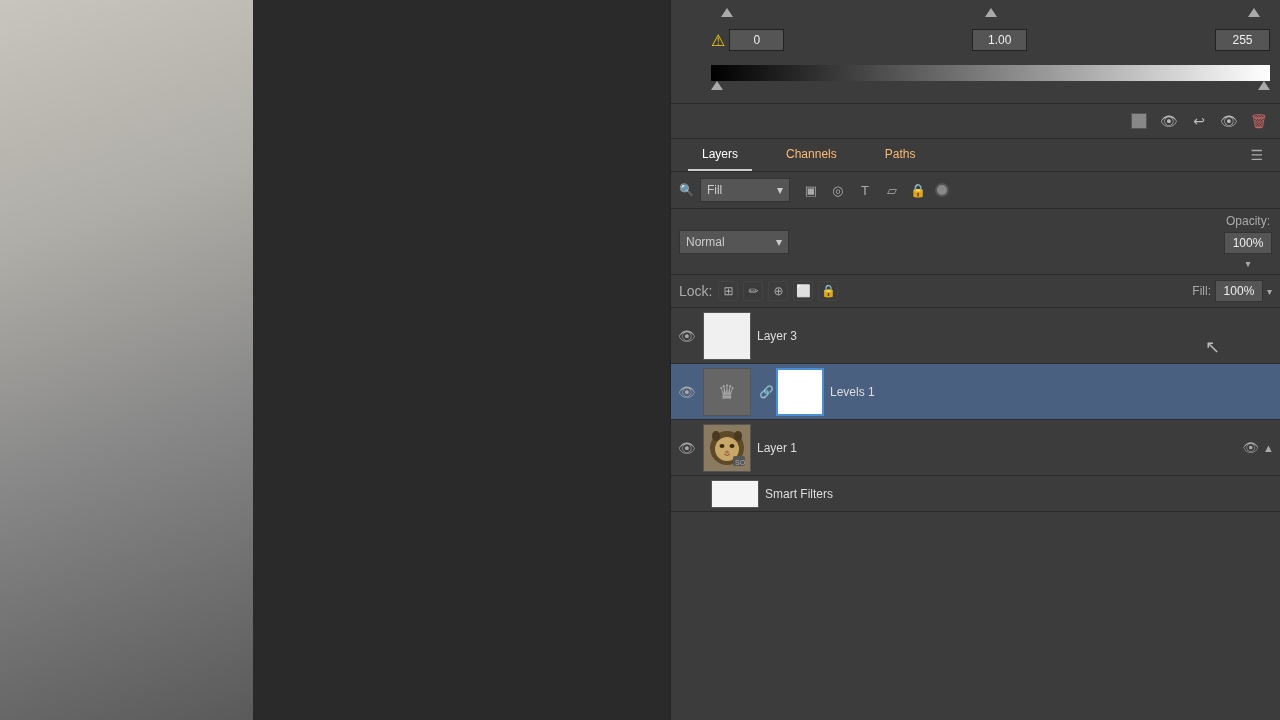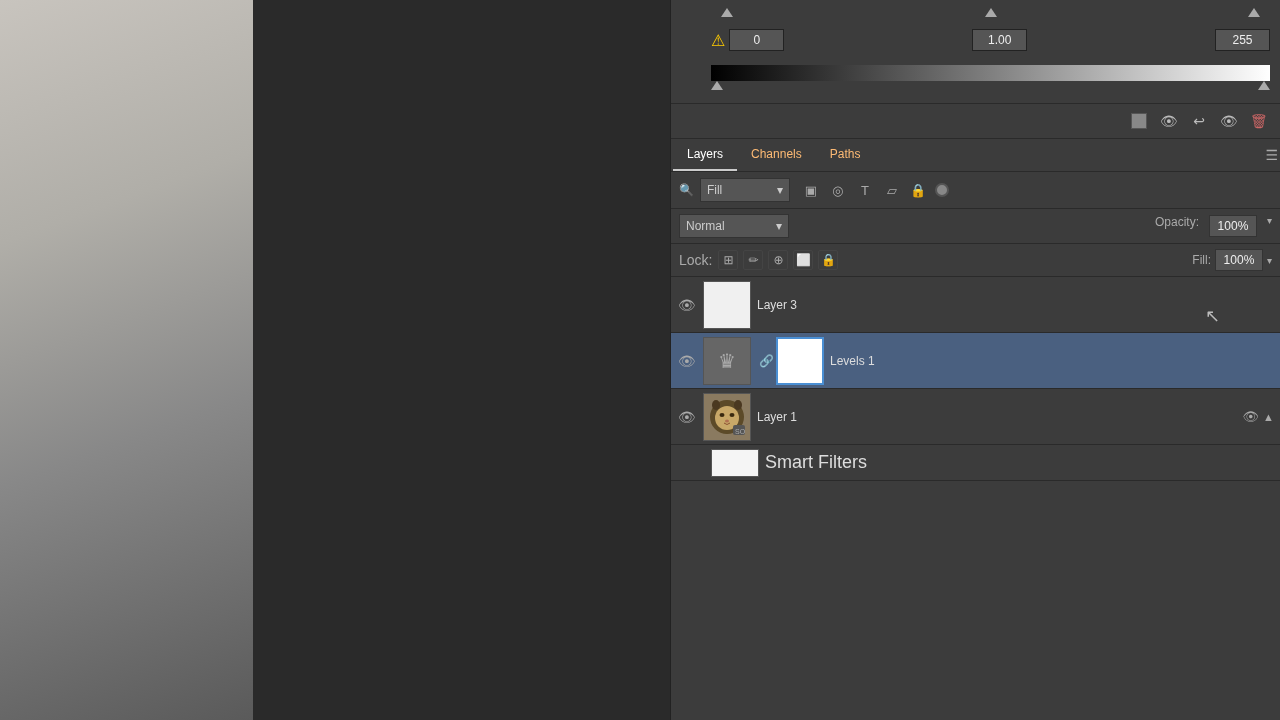"Layers" .tabs-row { gap: none -> 20px; padding: 0 2px -> 0 17px }
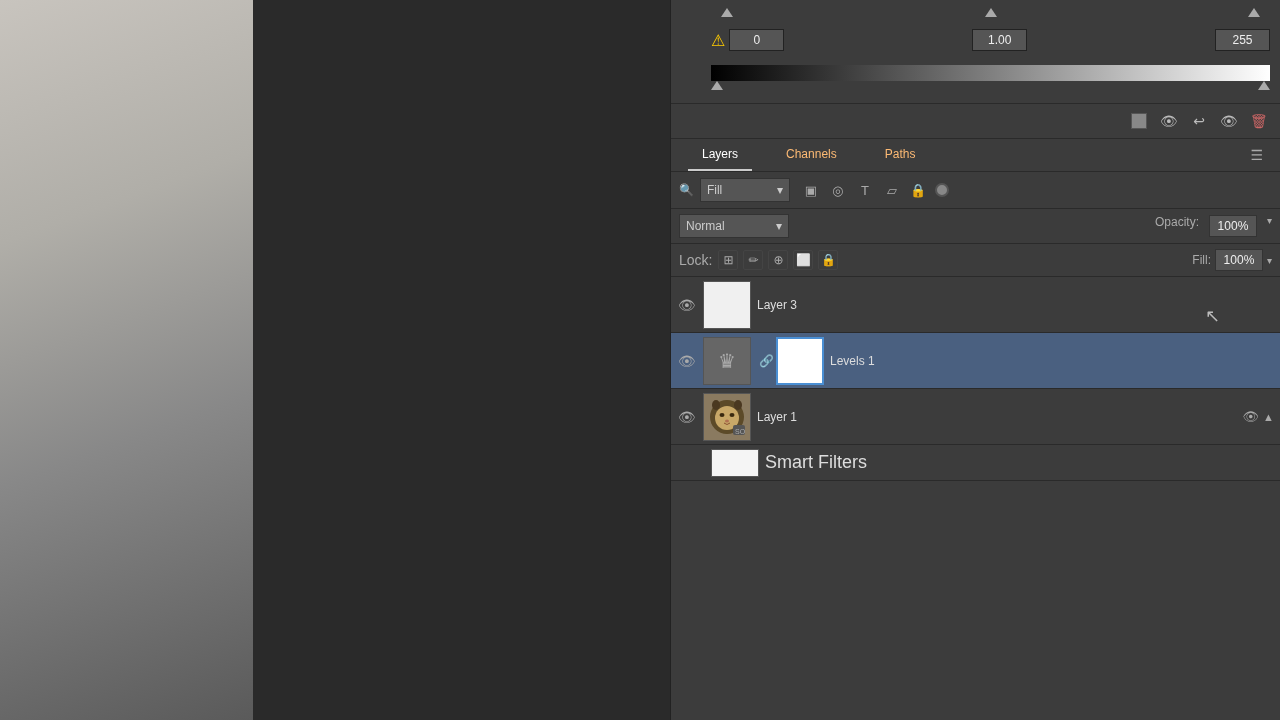"Opacity:" .opacity-row { align-items: flex-start -> center; flex-direction: none -> column; gap: 10px -> 4px }
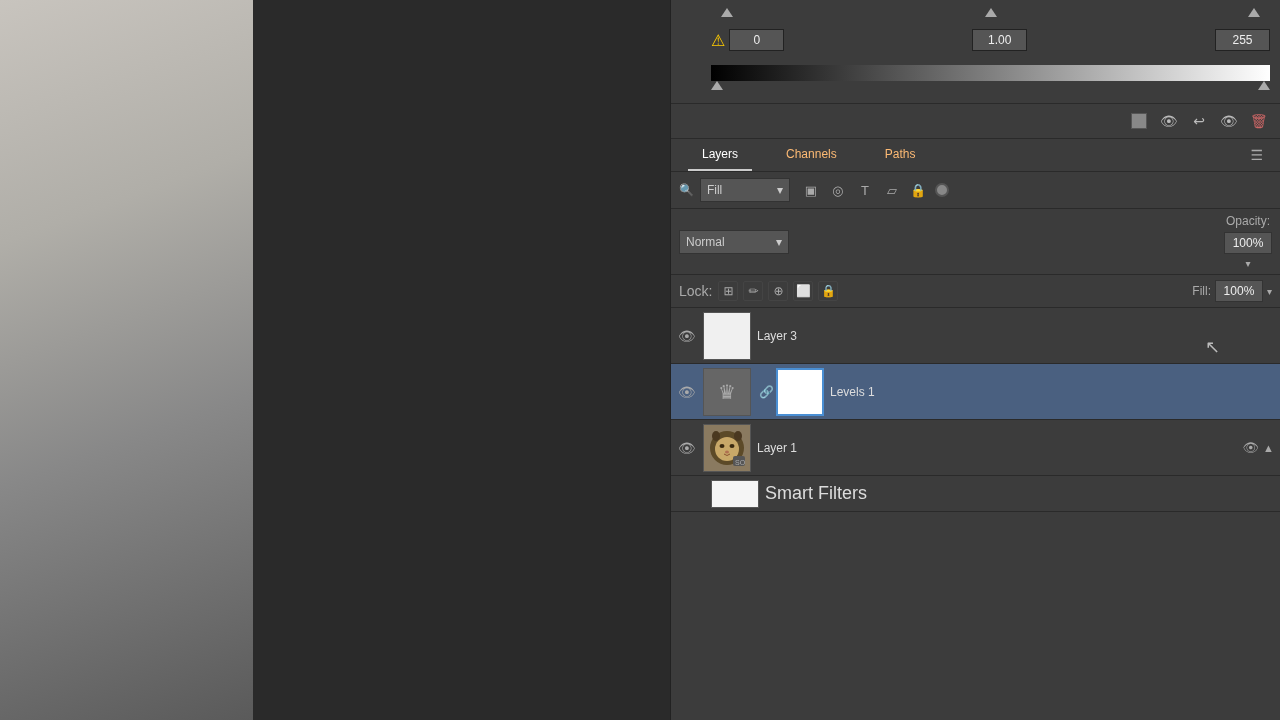"Smart Filters" .smart-filters-label { font-size: 18px -> 12px }
